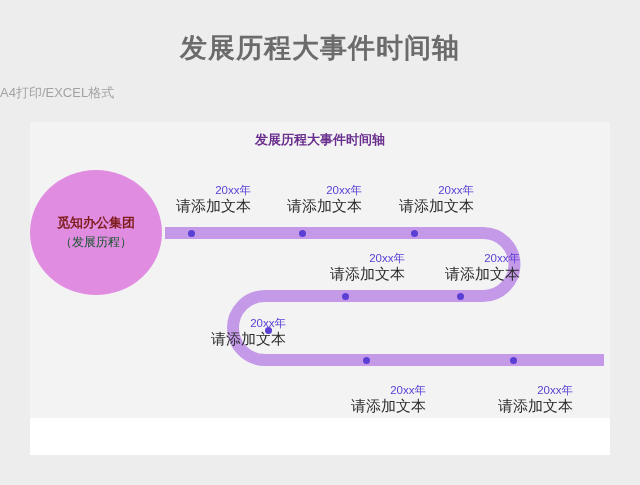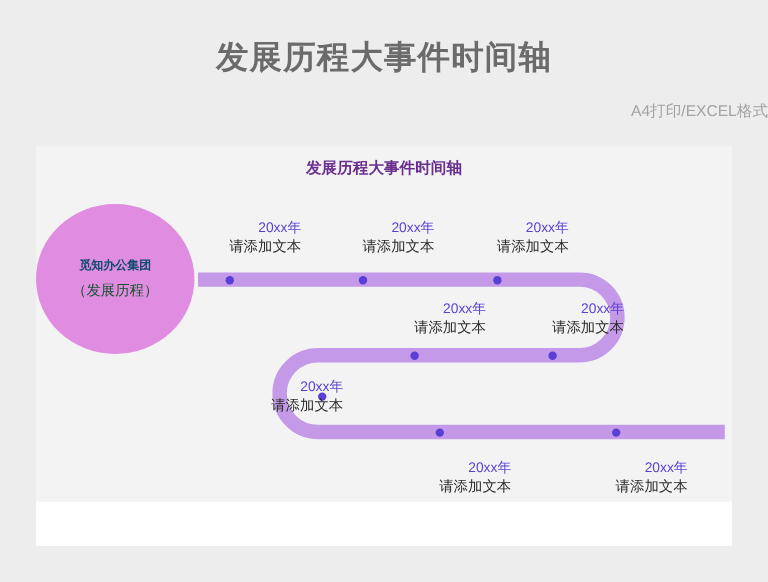"A4打印/EXCEL格式" .header-subtitle { text-align: right -> left }
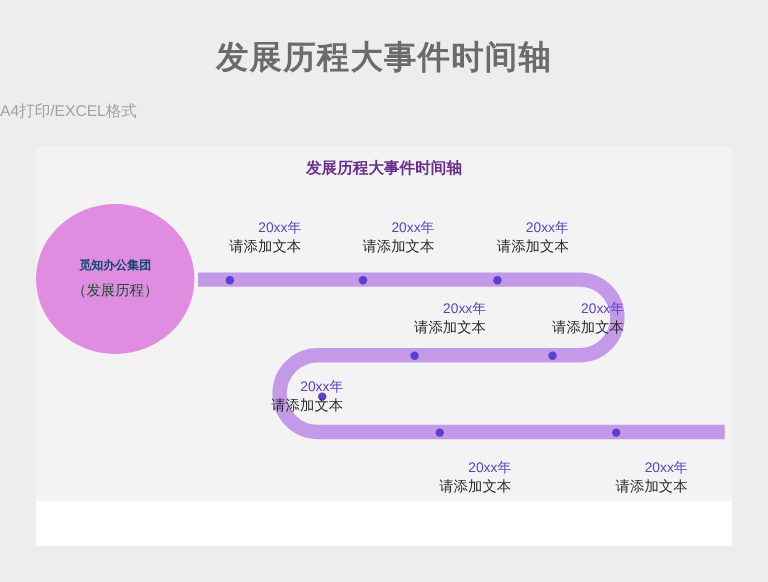"请添加文本" .evt-text { font-size: 12px -> 15px }
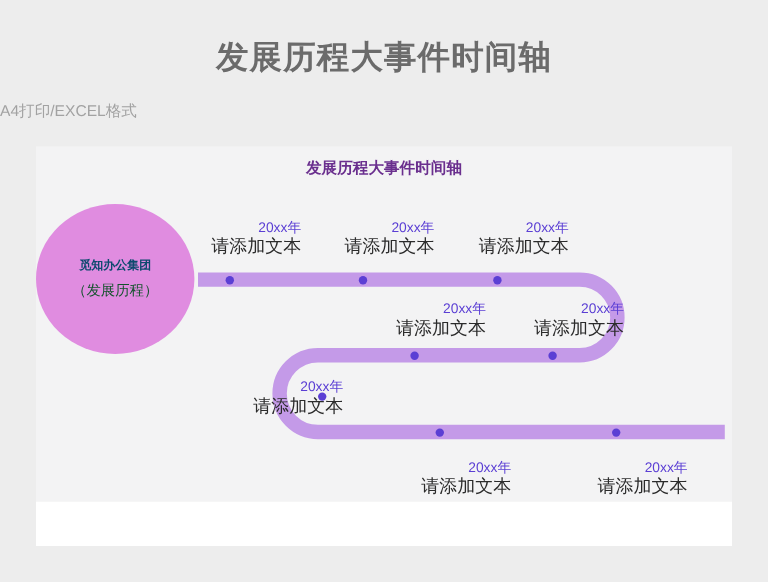"觅知办公集团" .org-name { color: #0c4a6e -> #7f1d1d; font-family: Liberation Mono, monospace -> none; font-size: 10px -> 13px }
